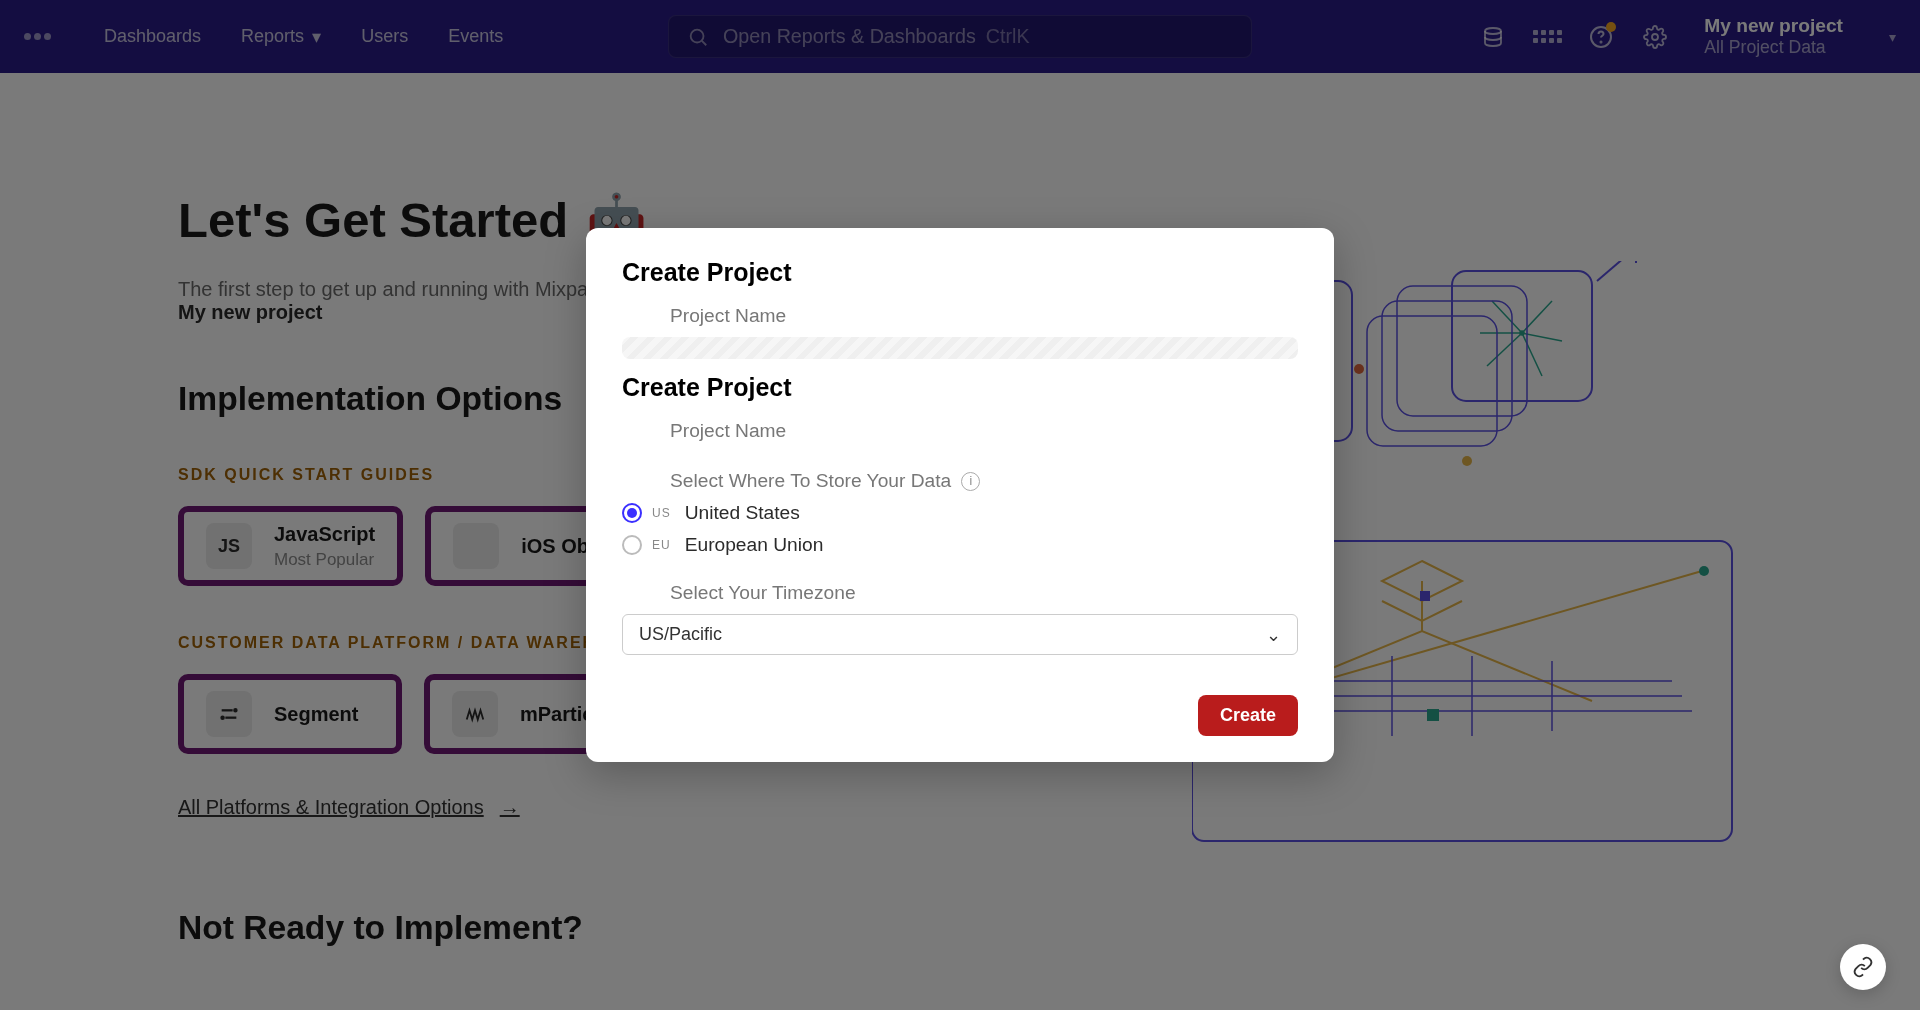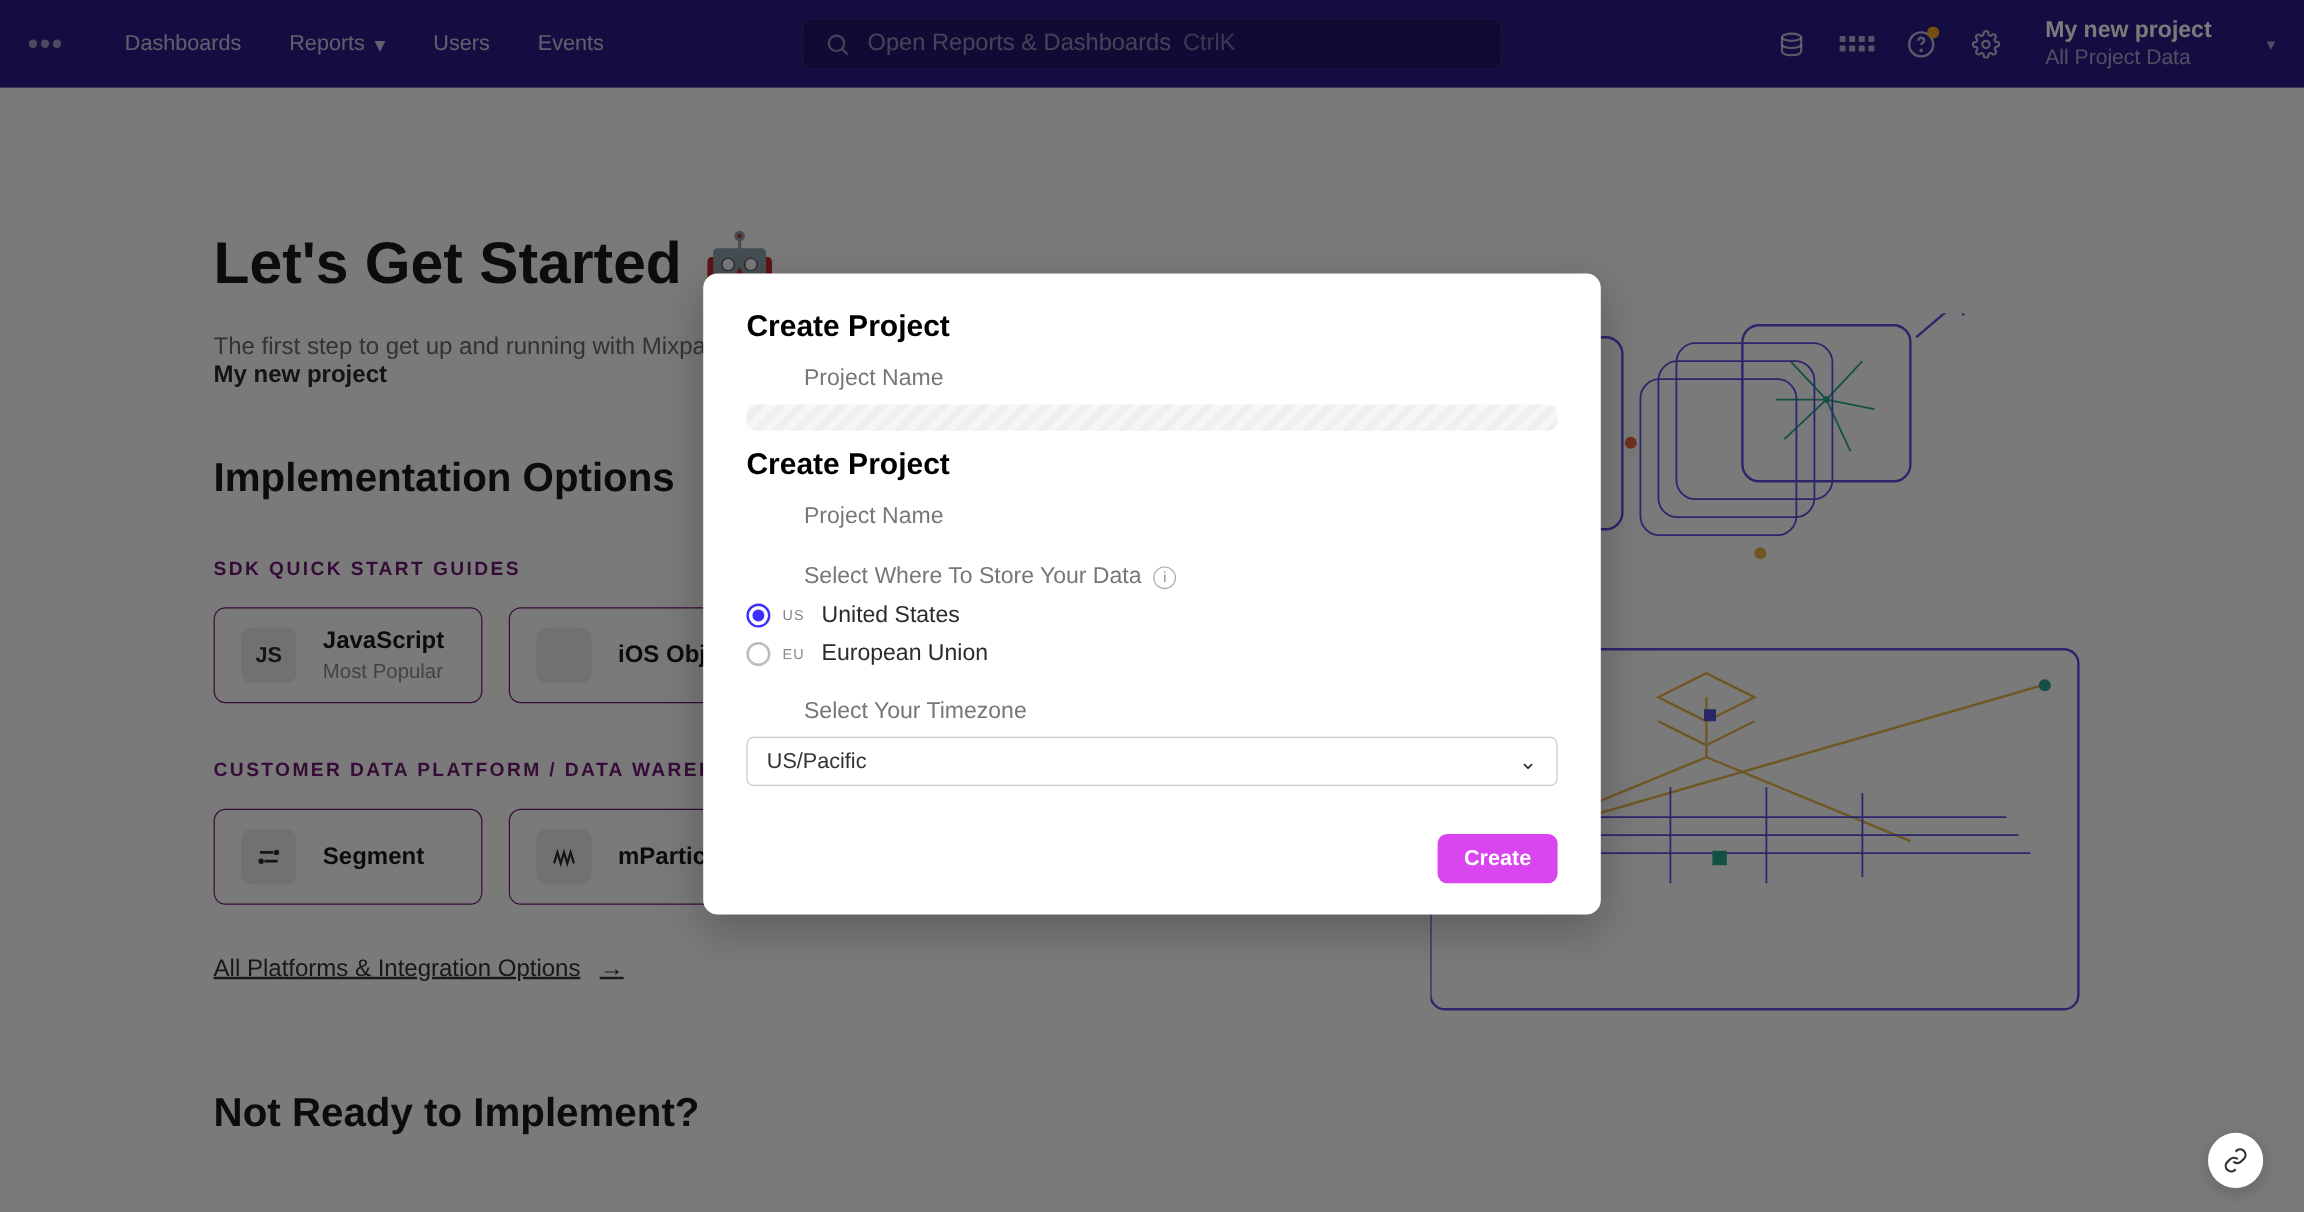"SDK QUICK START GUIDES" .cat-label { color: #701a75 -> #a16207 }
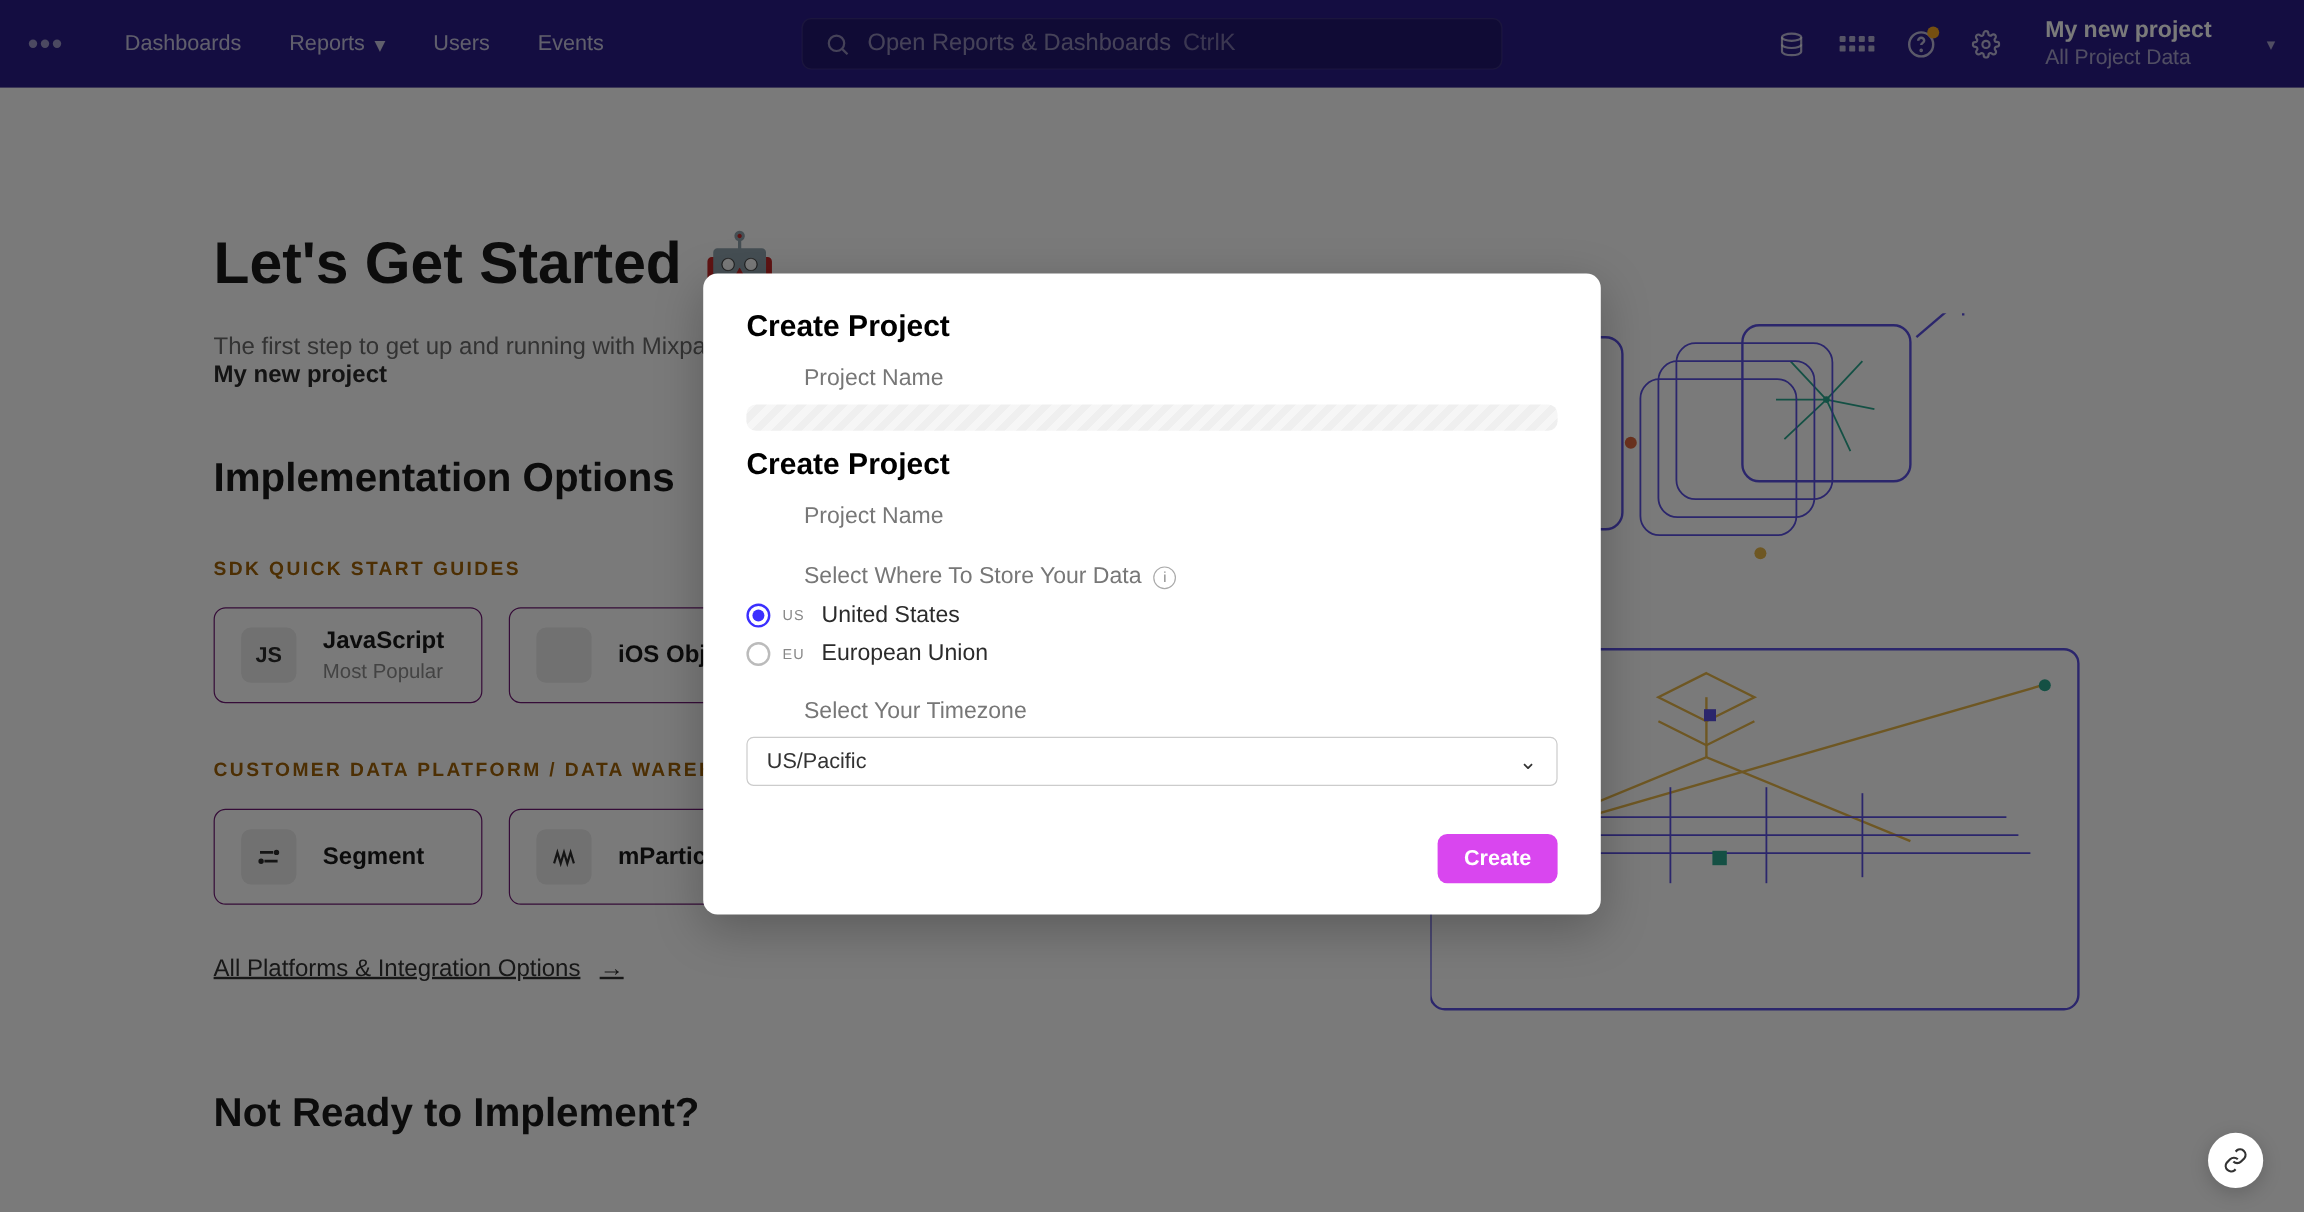"JS" .card { border: 1px solid #701a75 -> 6px solid #701a75 }
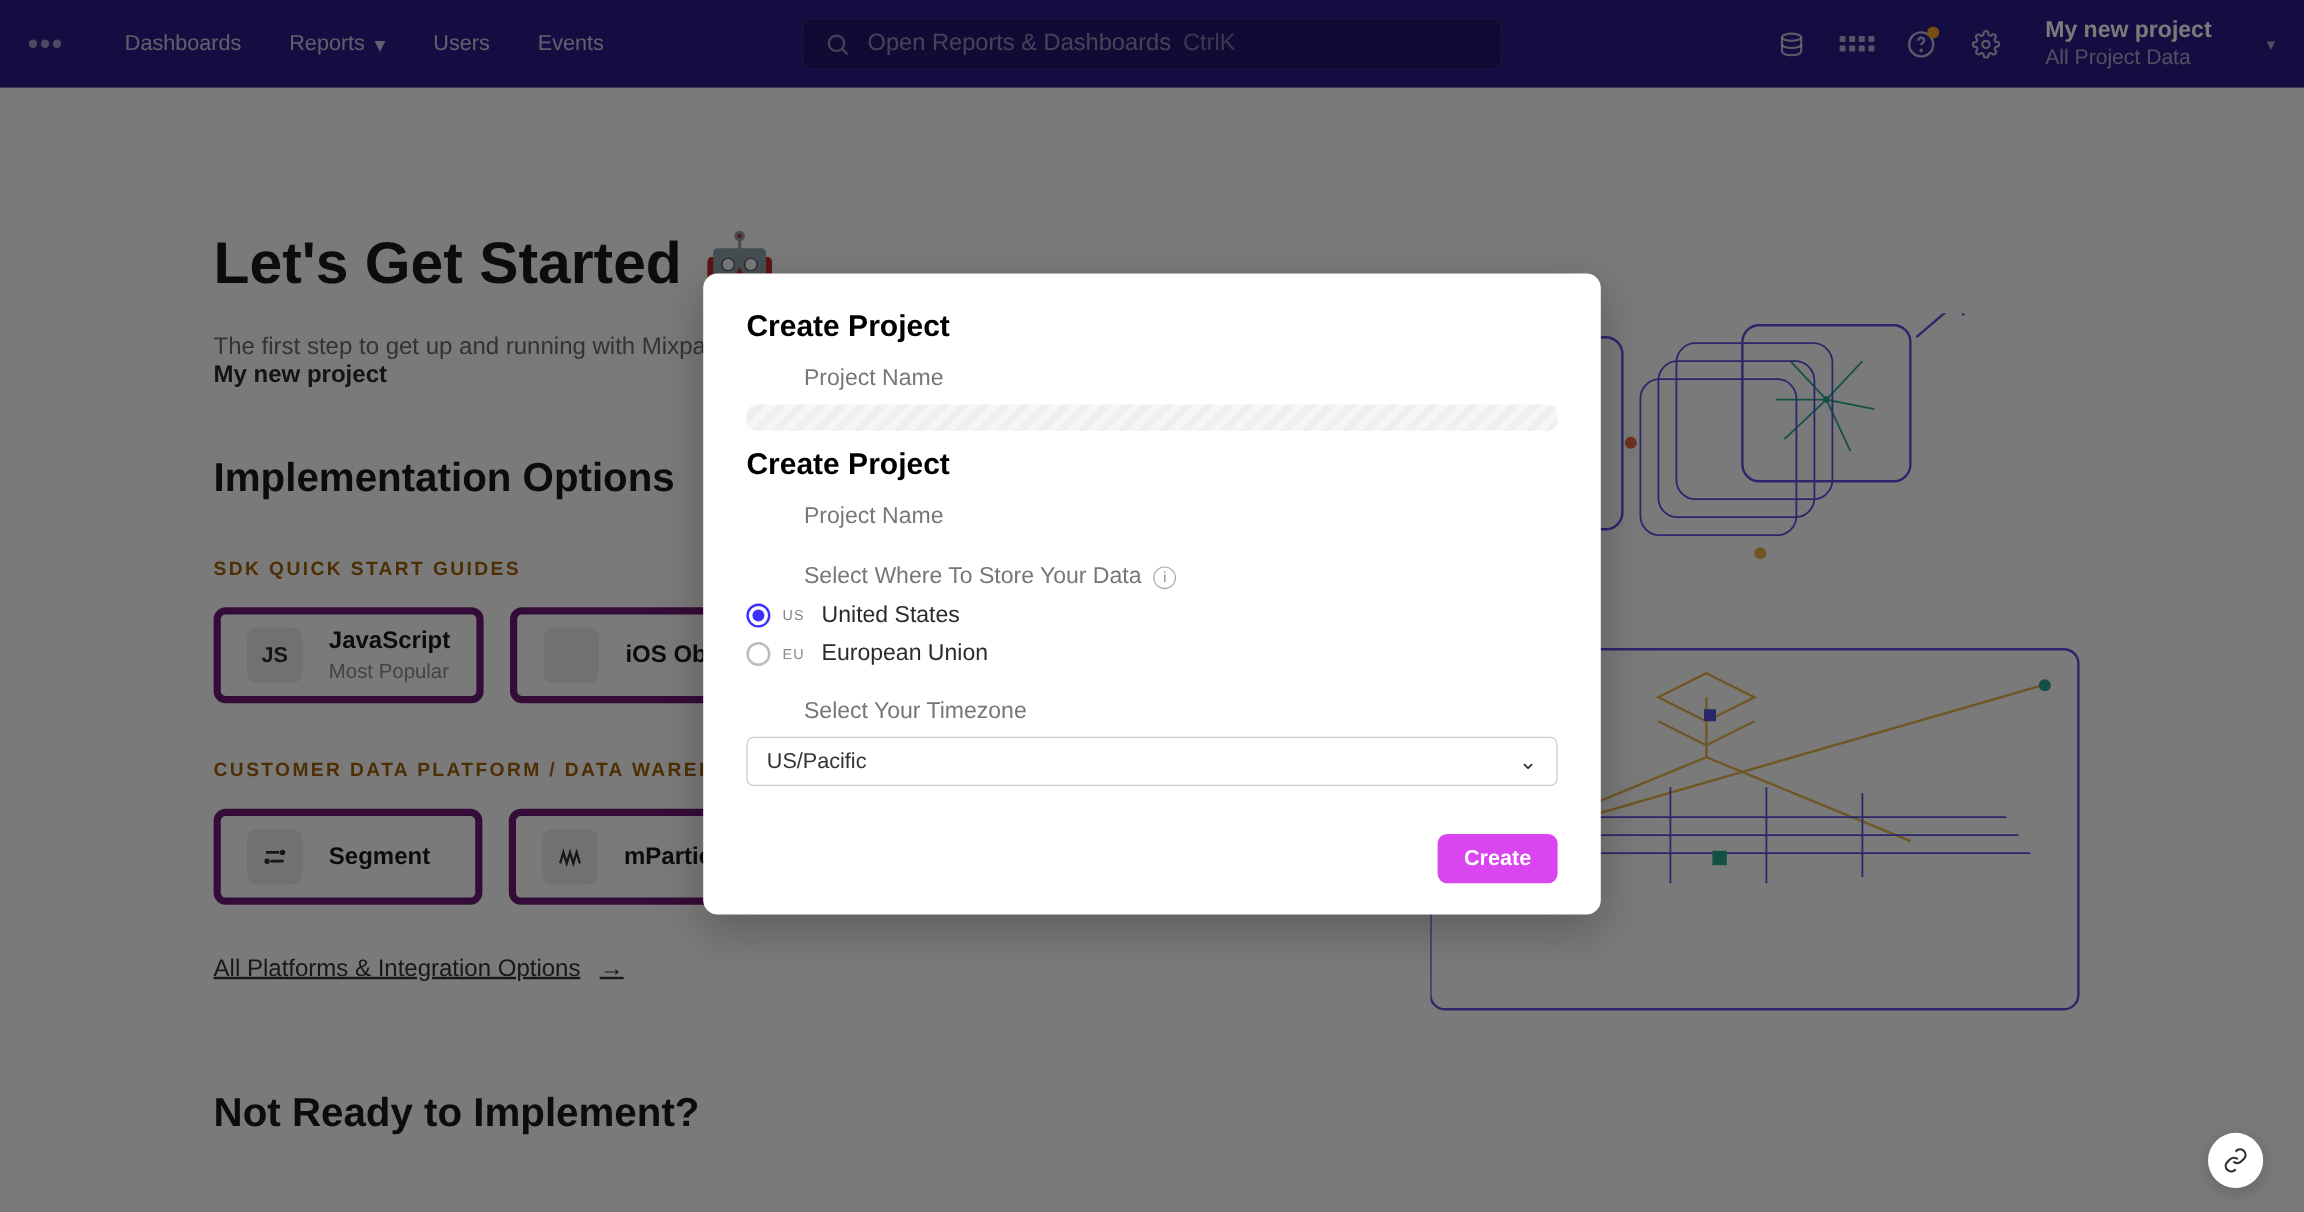"Create" .create-btn { background: #d946ef -> #b91c1c }
